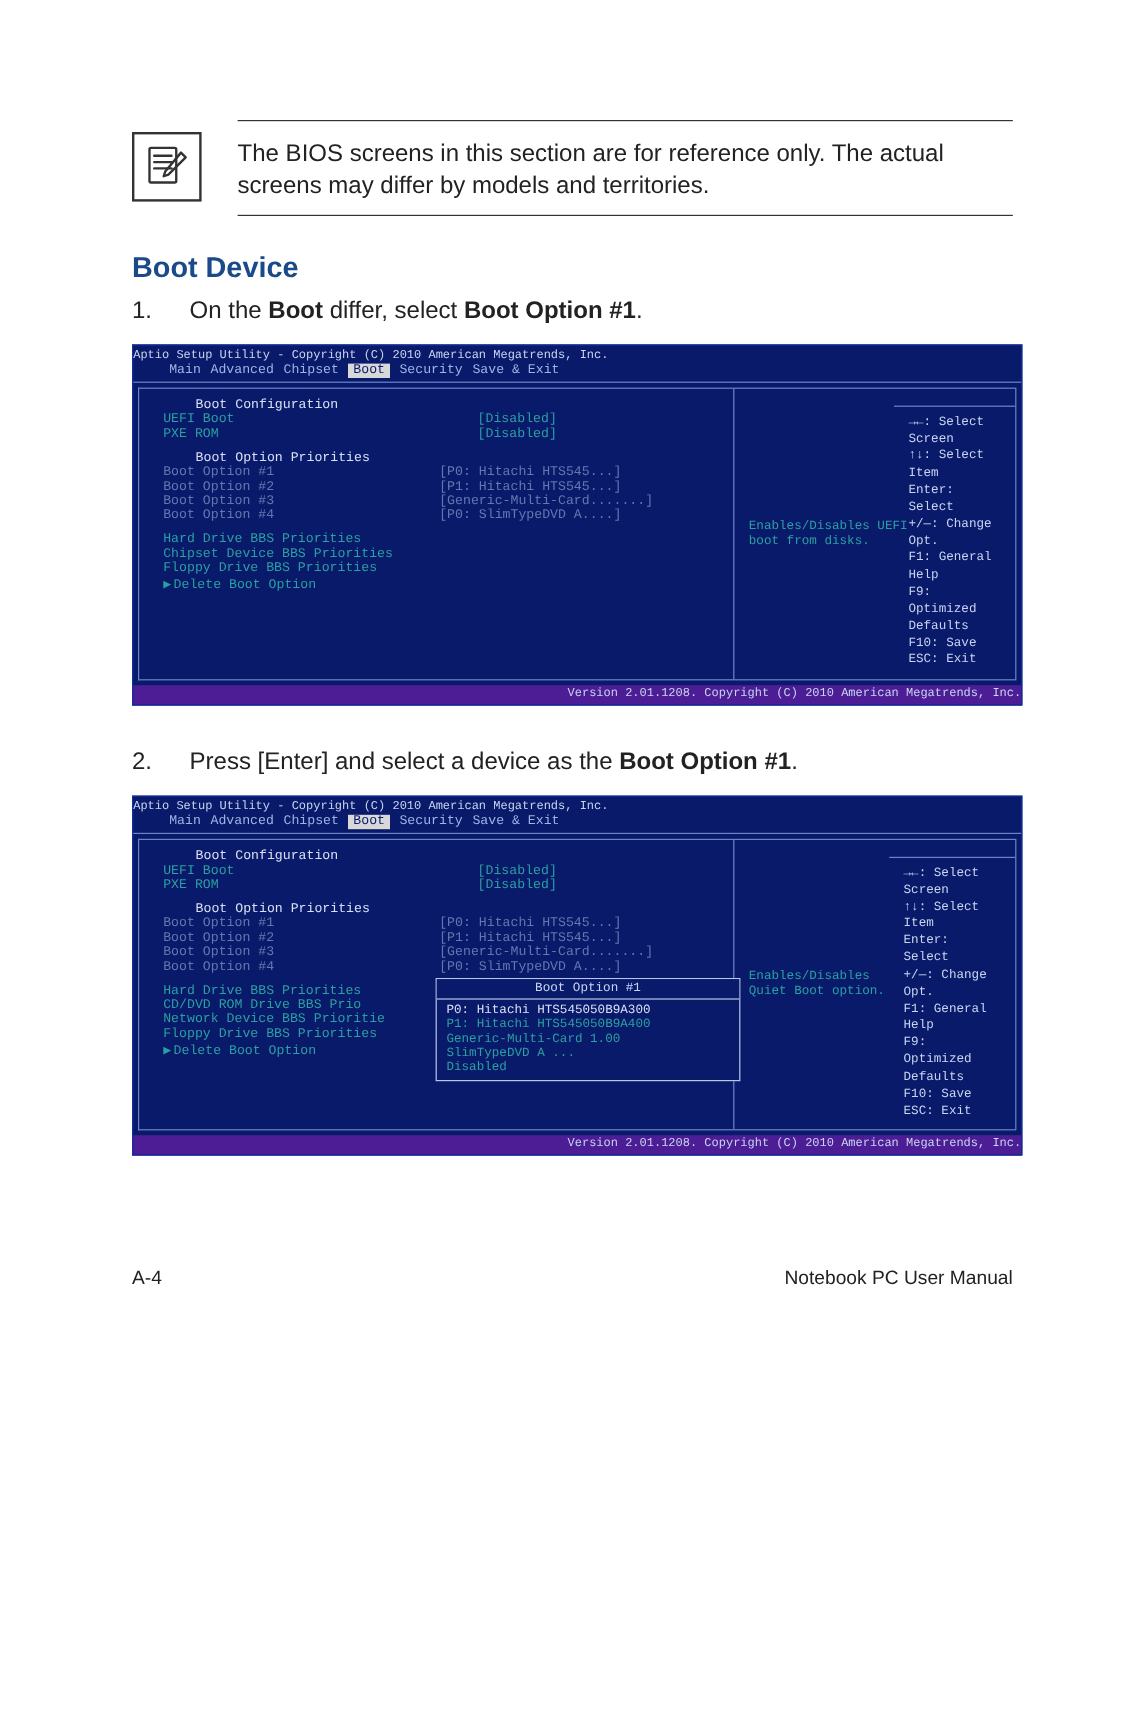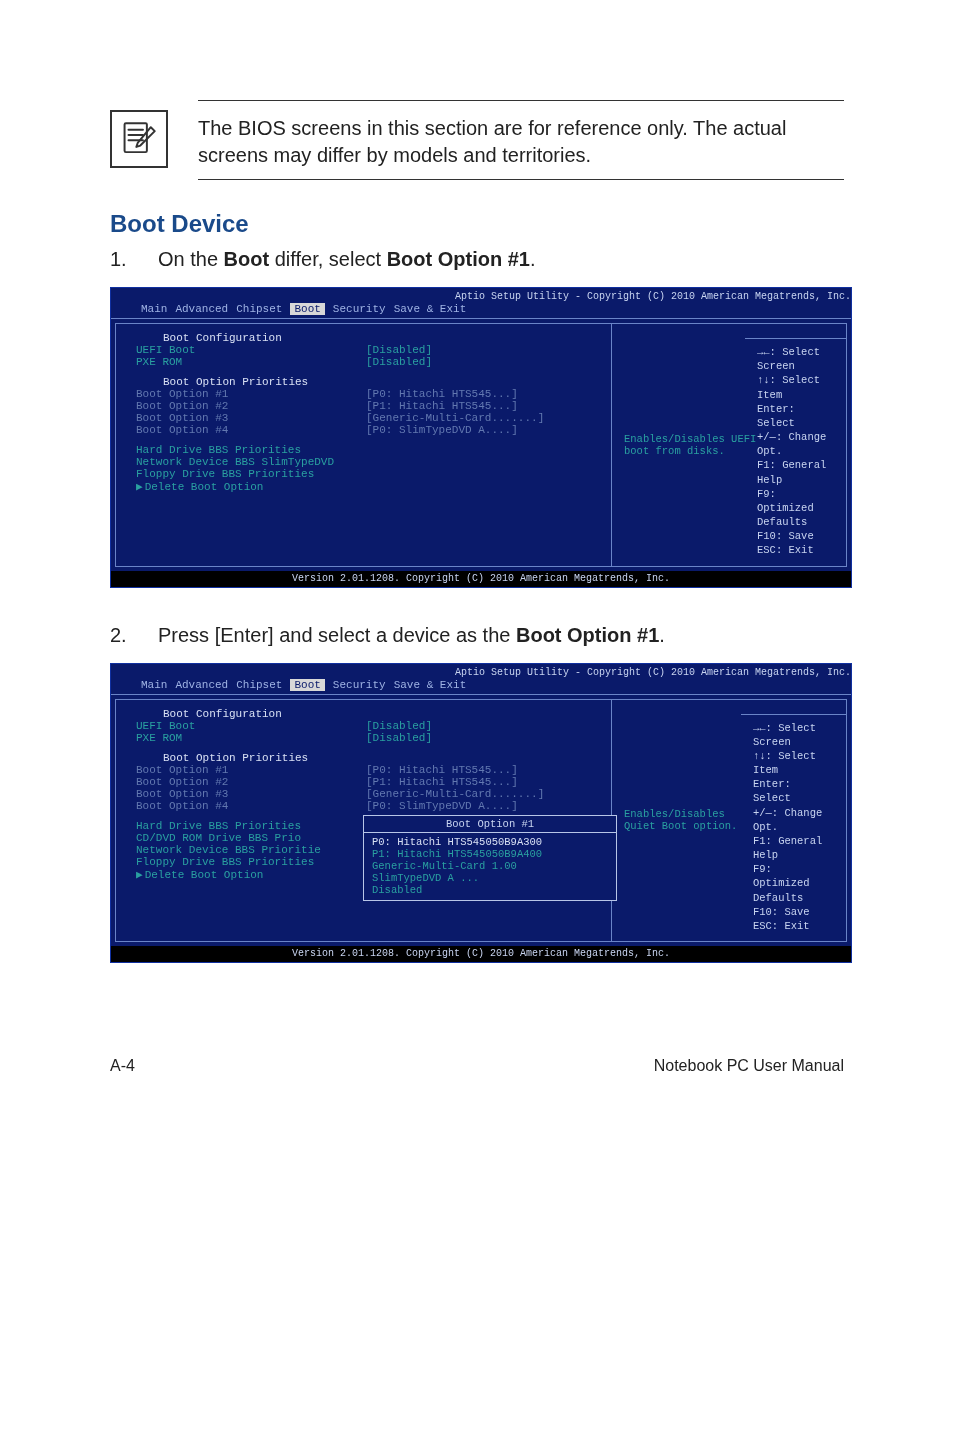"Aptio Setup Utility - Copyright" .bios-top { padding: 3px 0 1px 16px -> 3px 0 1px 0; text-align: right -> left }
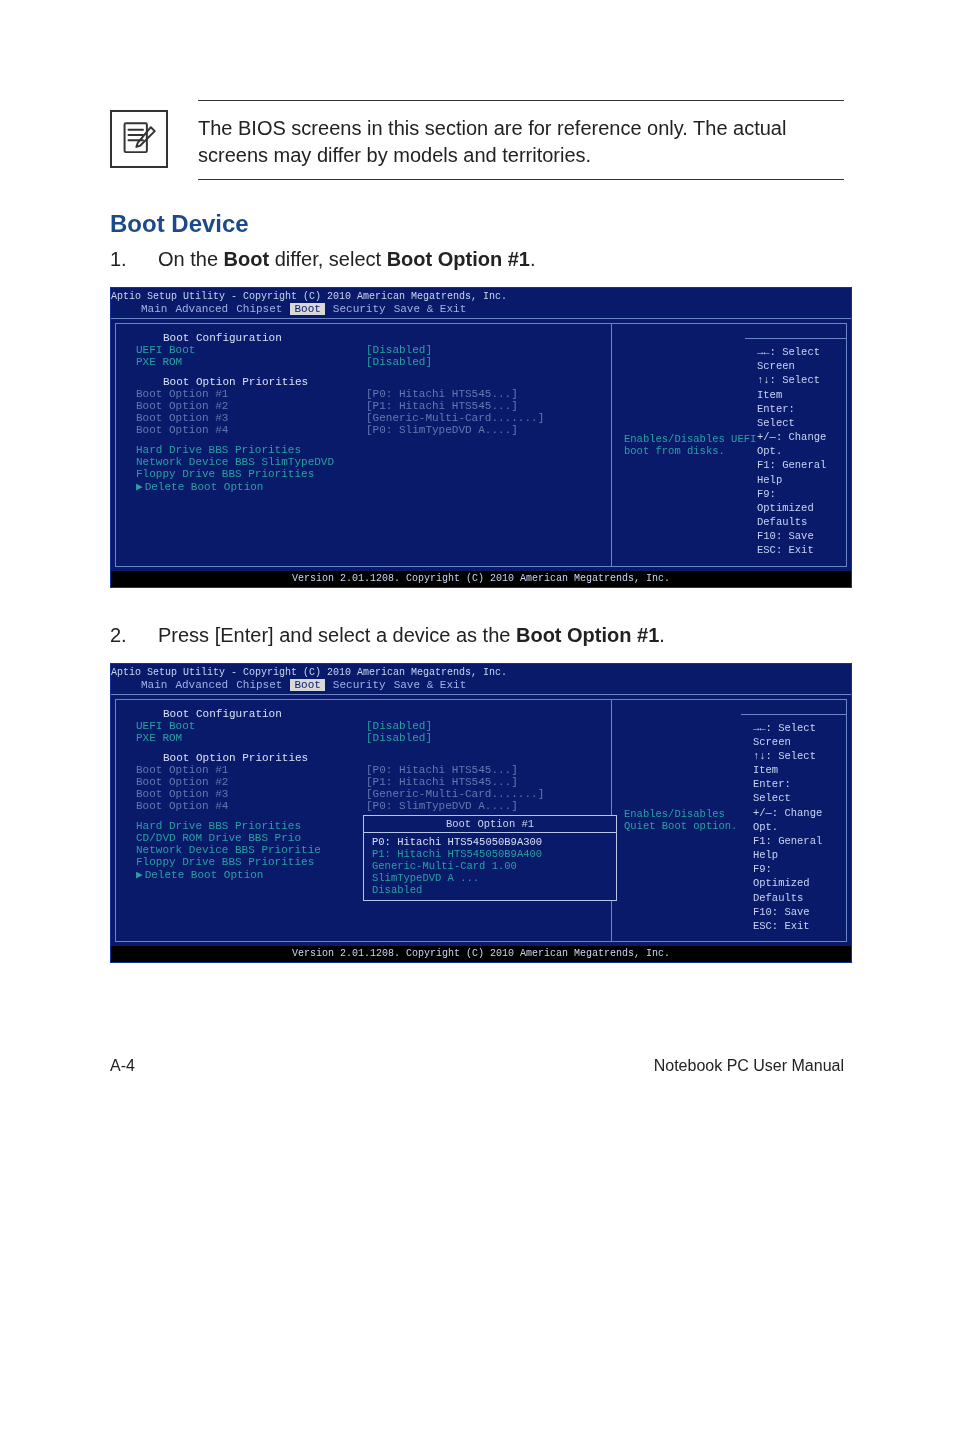"[Disabled]" .row .r { margin-left: none -> 32px }
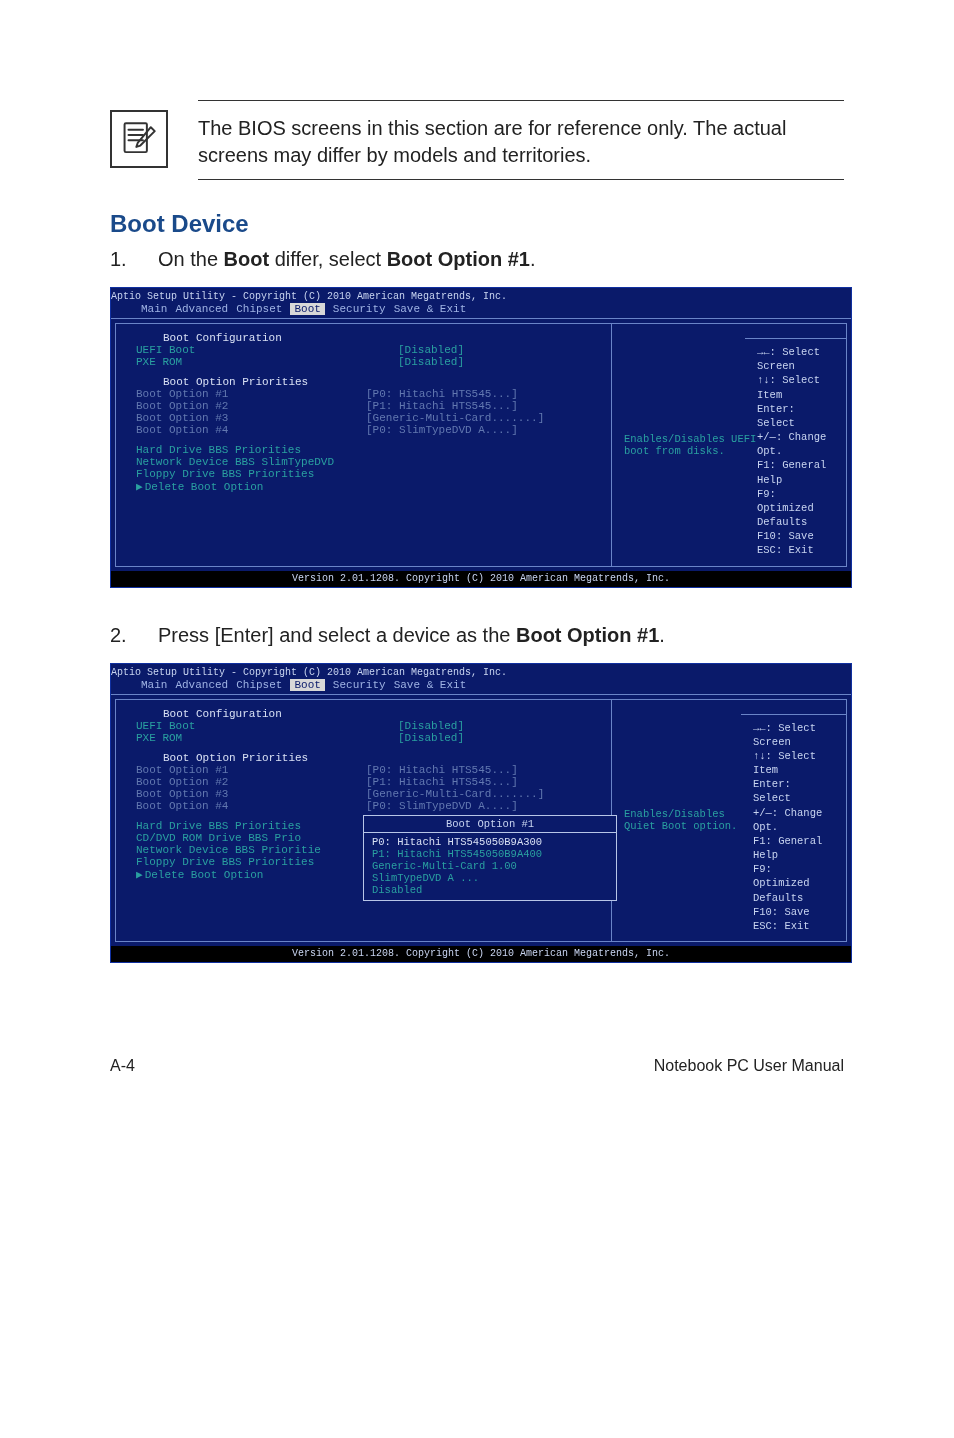"Network Device BBS SlimTypeDVD" div.label-teal { text: Network Device BBS SlimTypeDVD -> Chipset Device BBS Priorities }
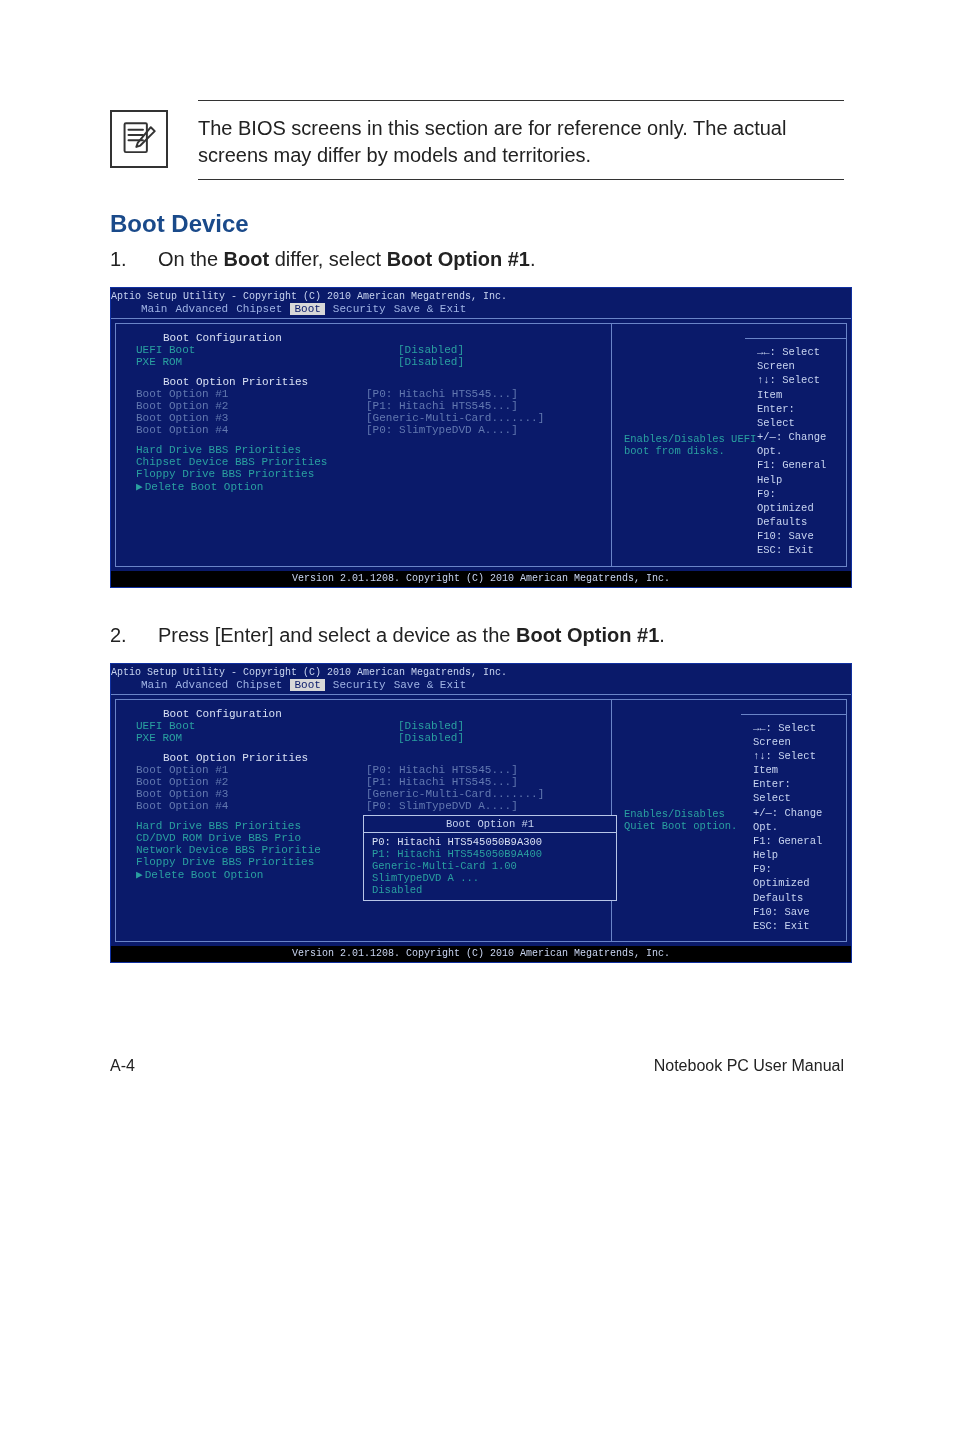"Version 2.01.1208. Copyright (C) 2010" .bios-footer { background: #000000 -> #4c1d95; text-align: center -> right }
